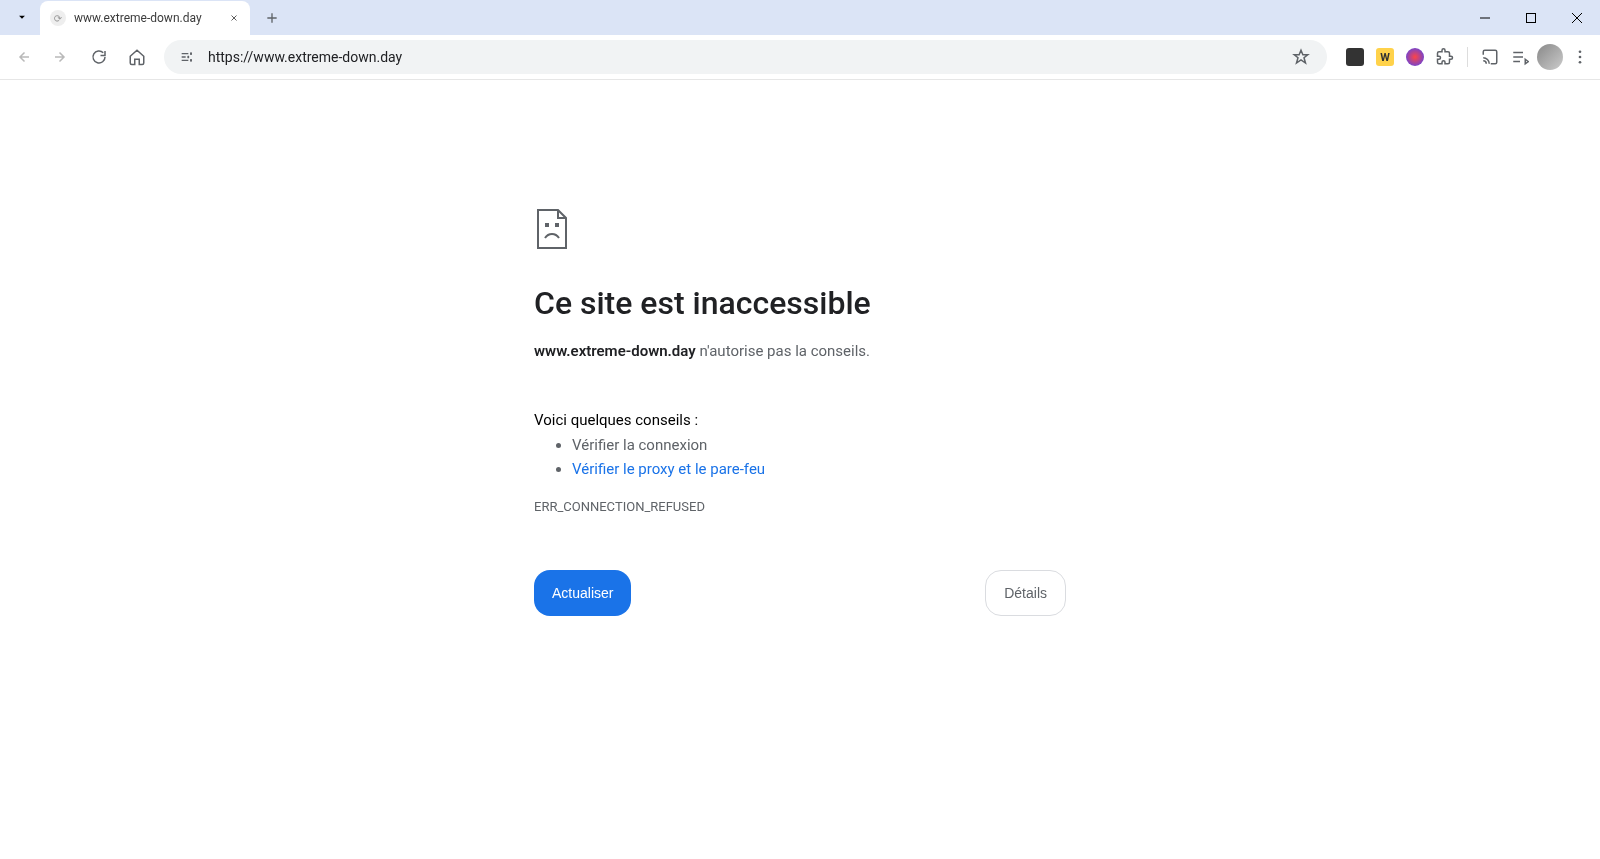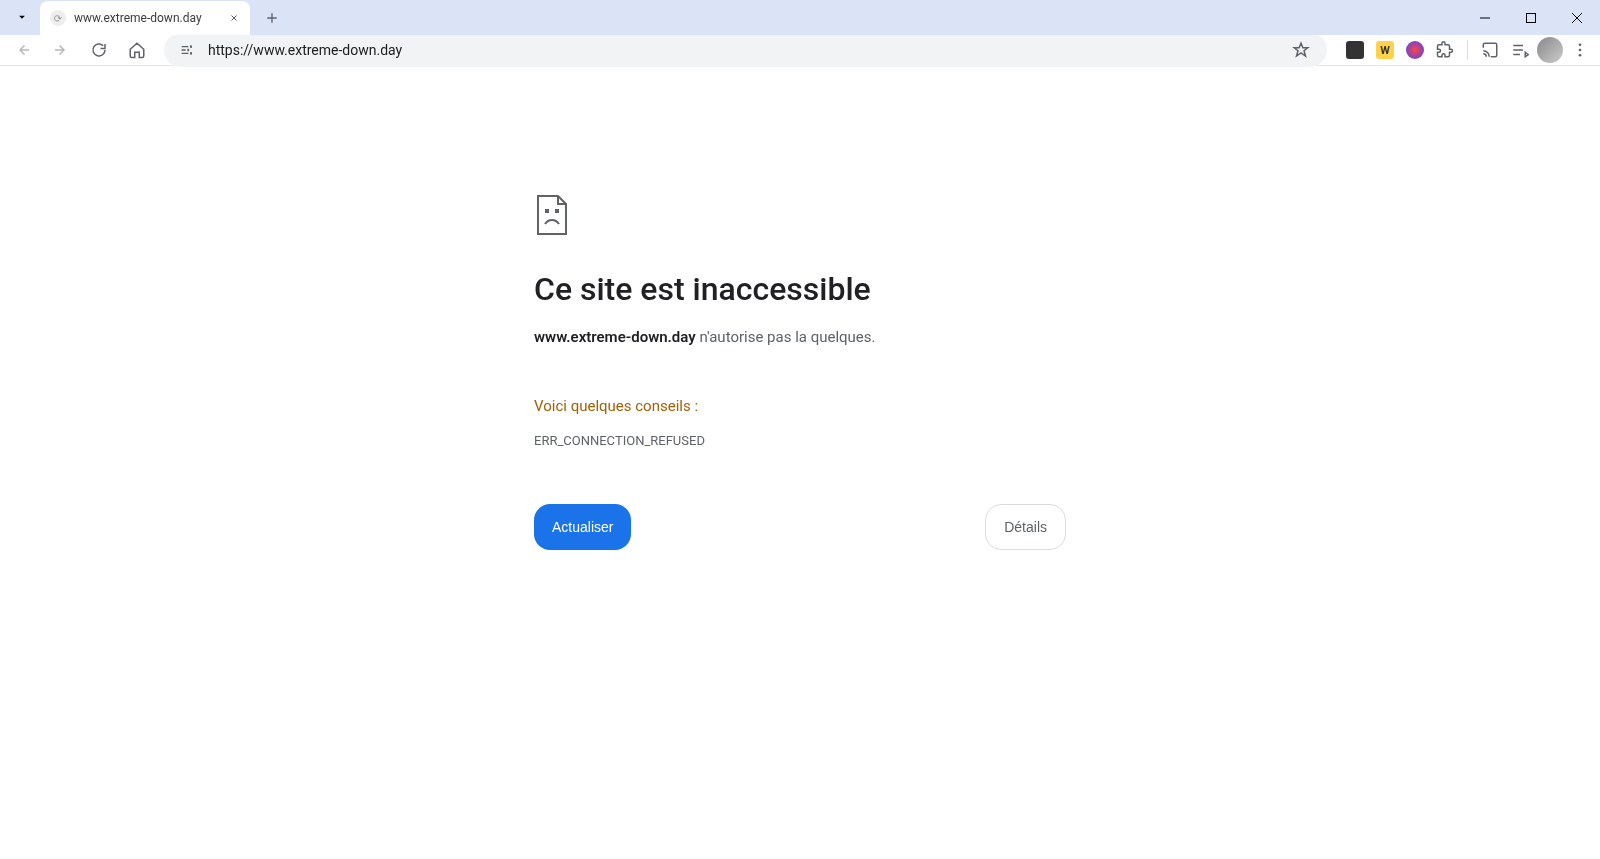"https://www.extreme-down.day" .toolbar { height: 31px -> 45px }
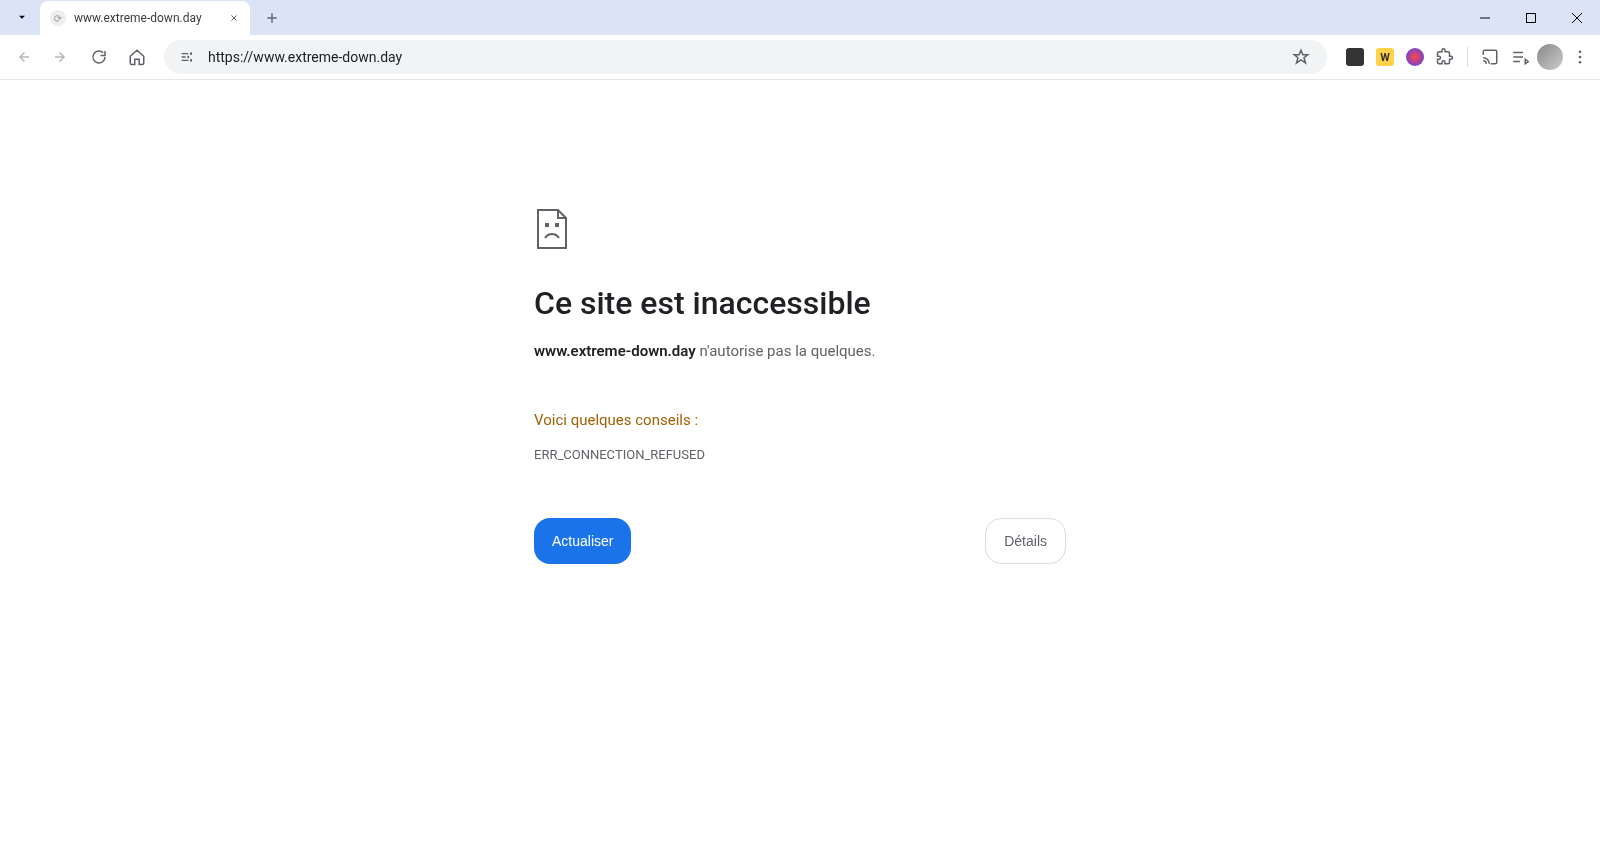"n'autorise pas la quelques." span { text: quelques -> conseils }
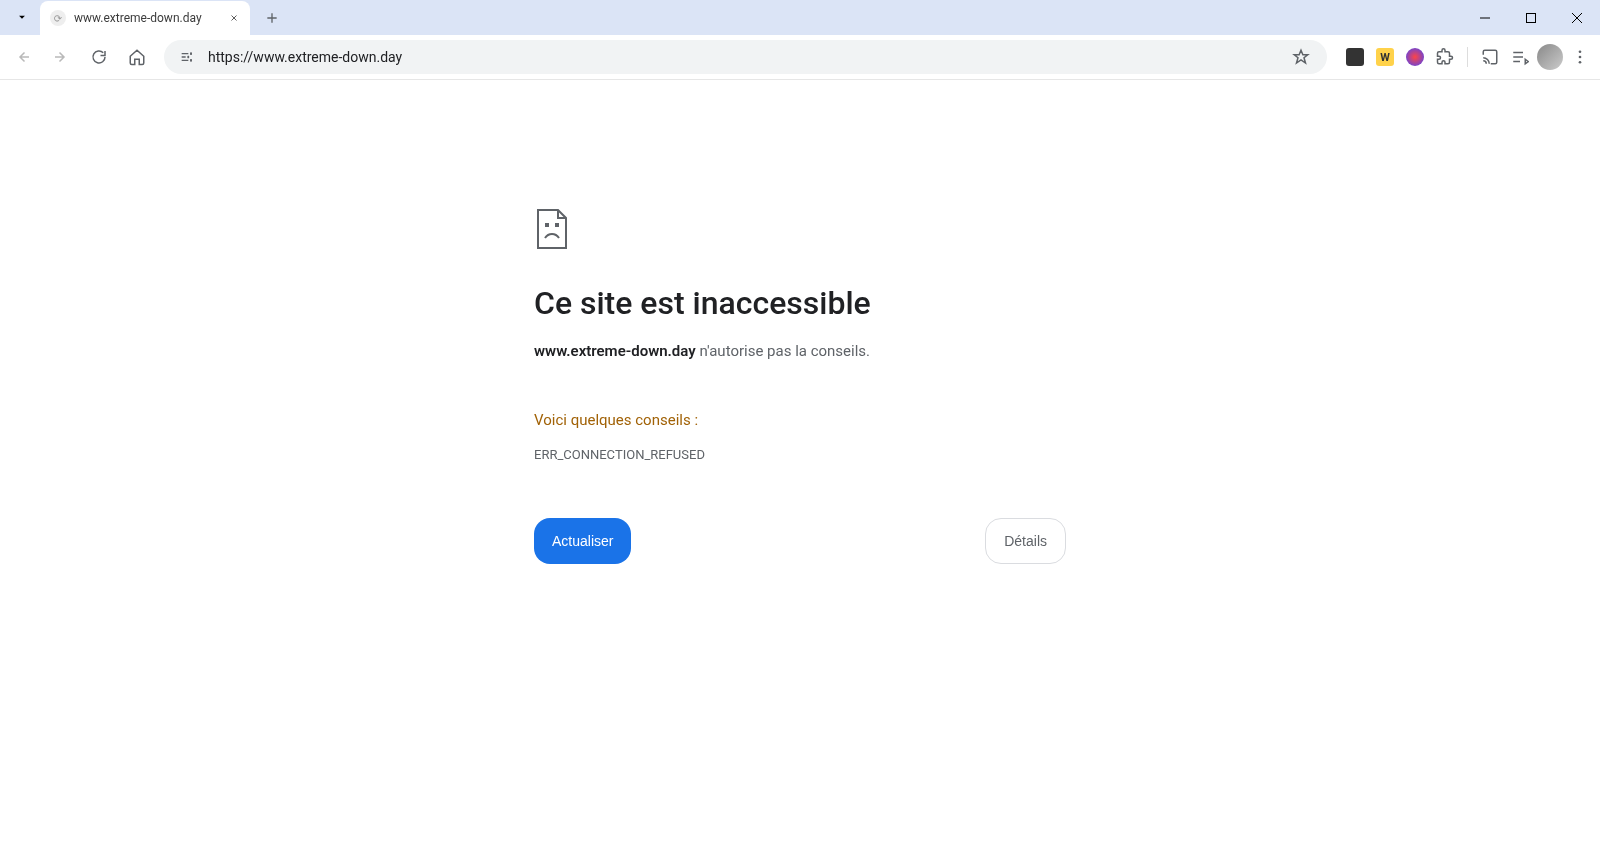"Voici quelques conseils :" .tips { color: #a16207 -> #000000 }
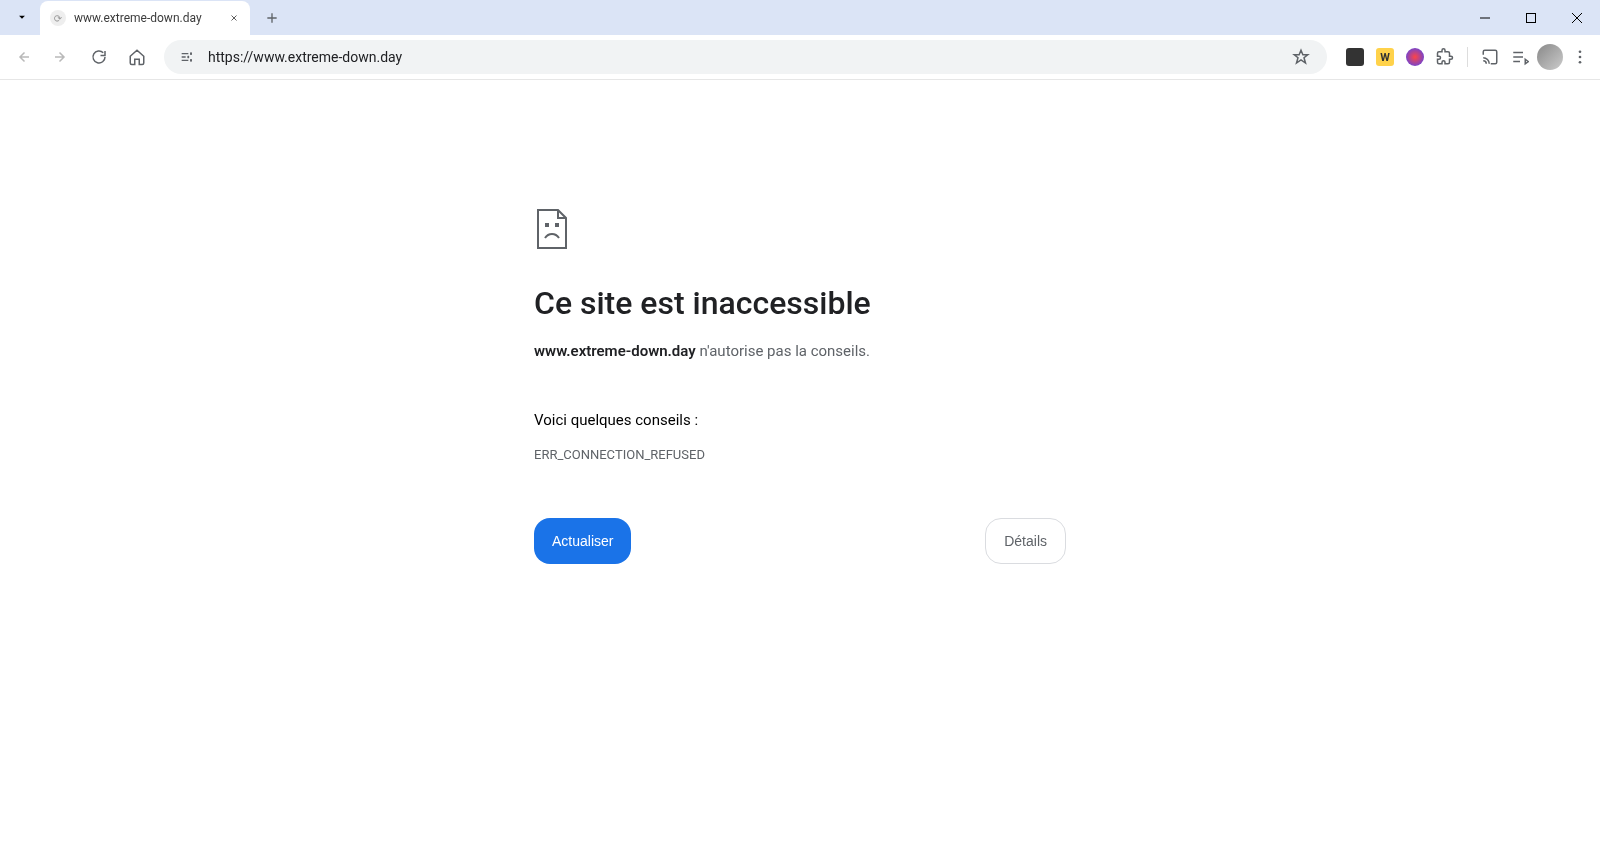"Vérifier la connexion" ul.tips-list { html: none -> <ul> <li>Vérifier la connexion</li> <li><a>Vérifier le proxy et le pare-feu</a></li> </ul> }
